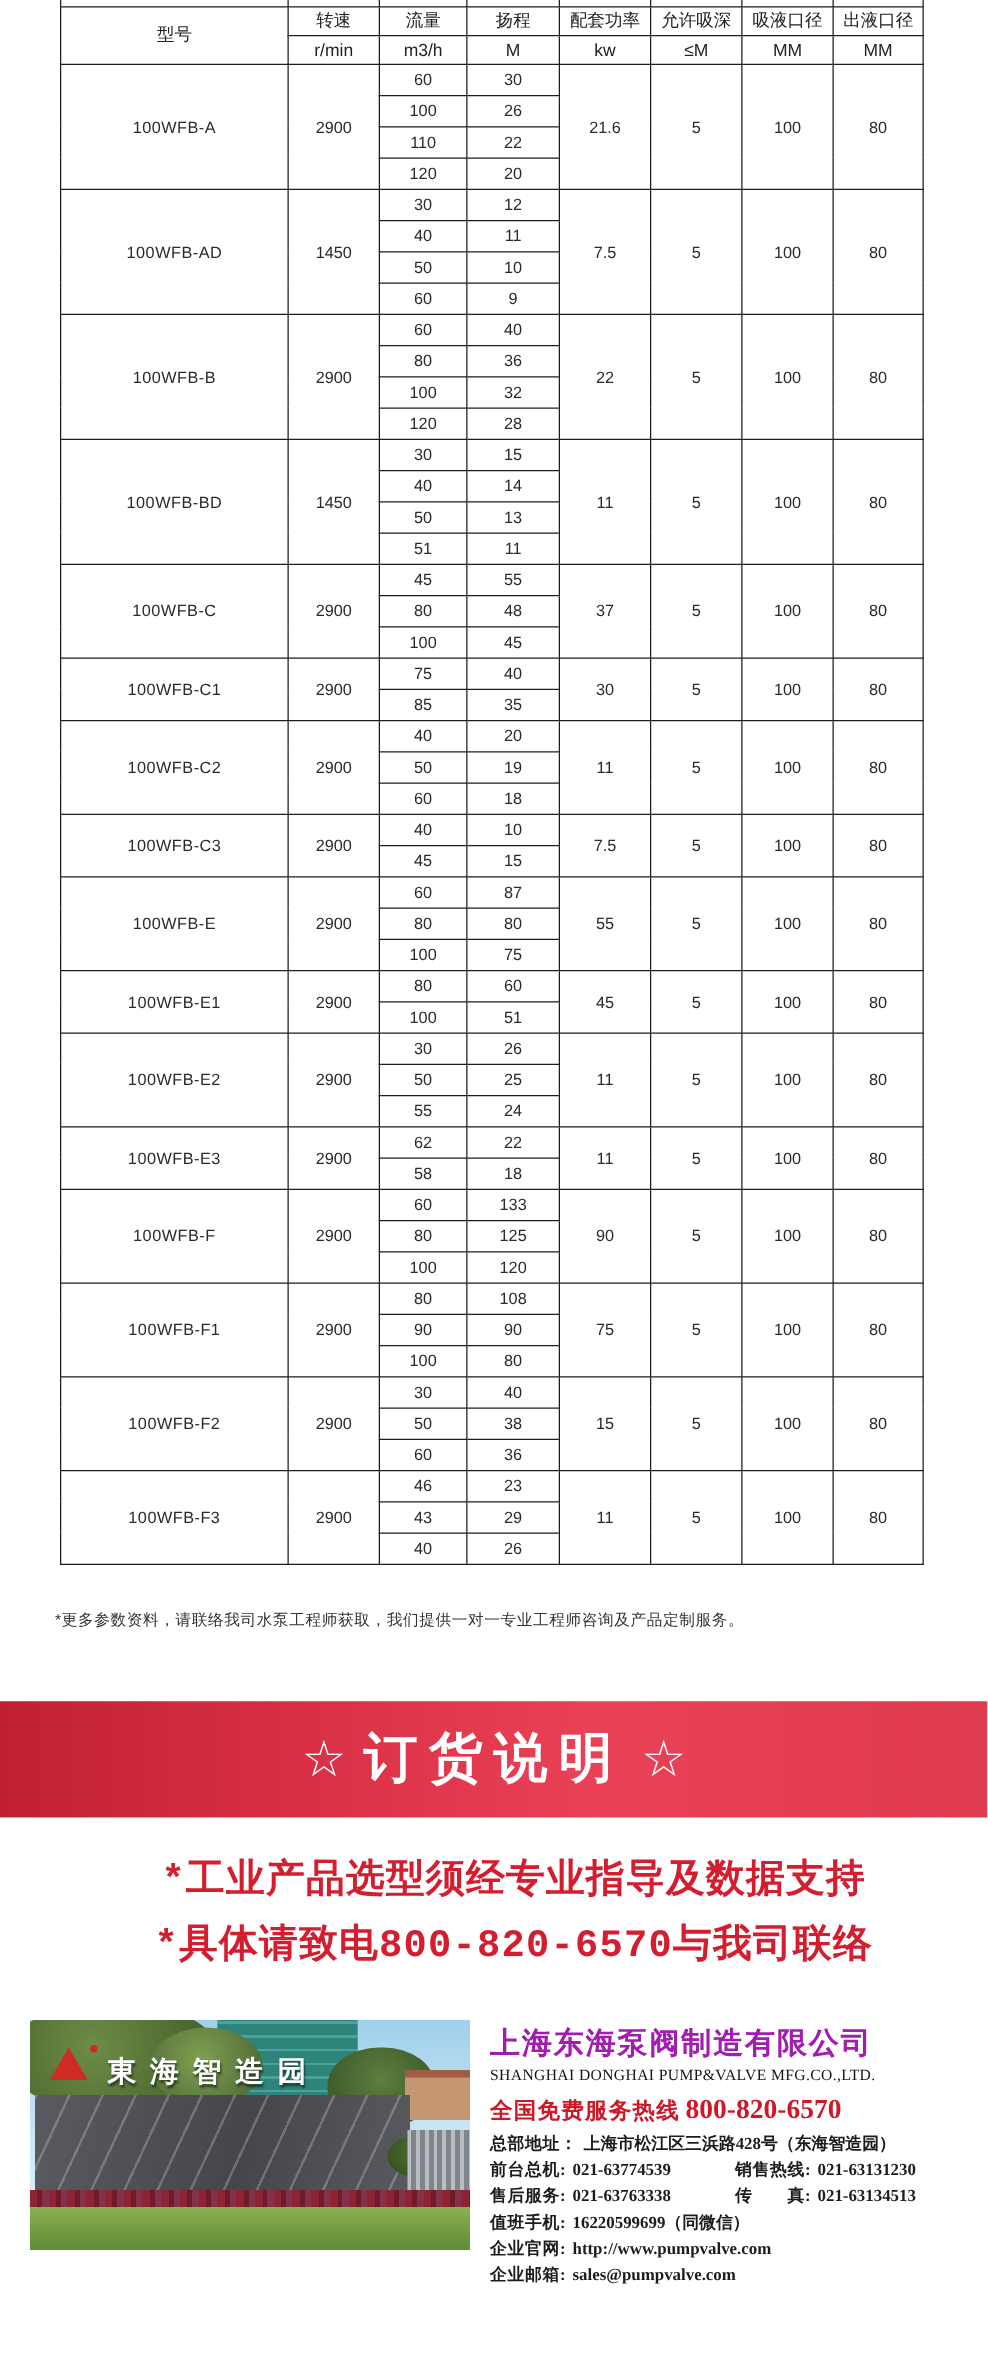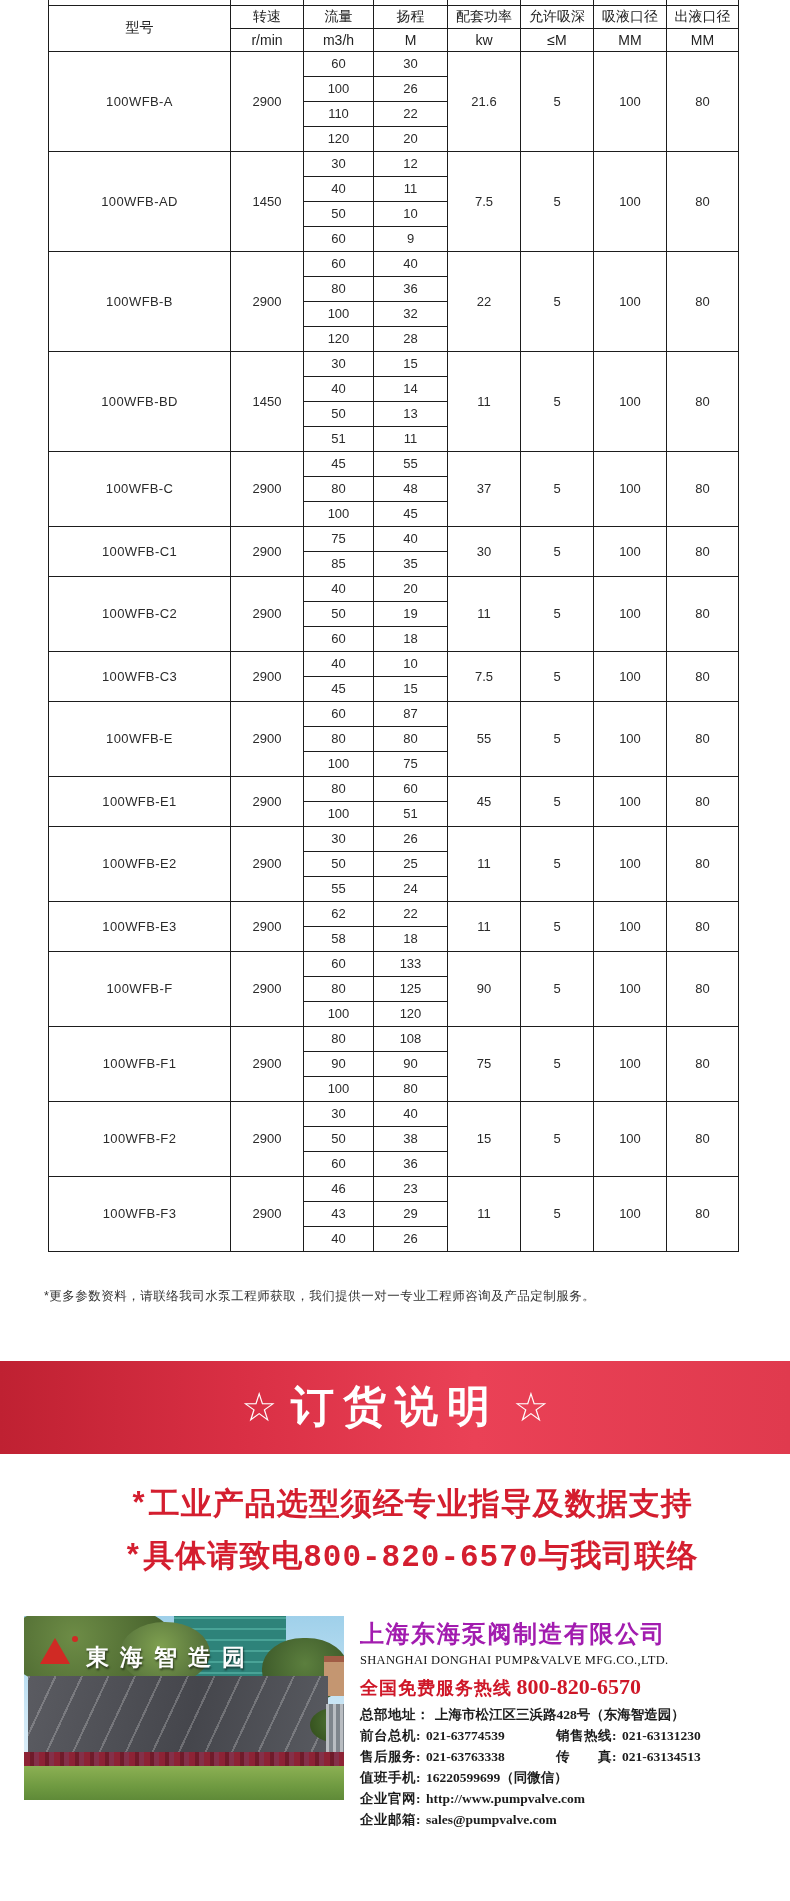"東海智造园" .photo { width: 320px -> 352px }
